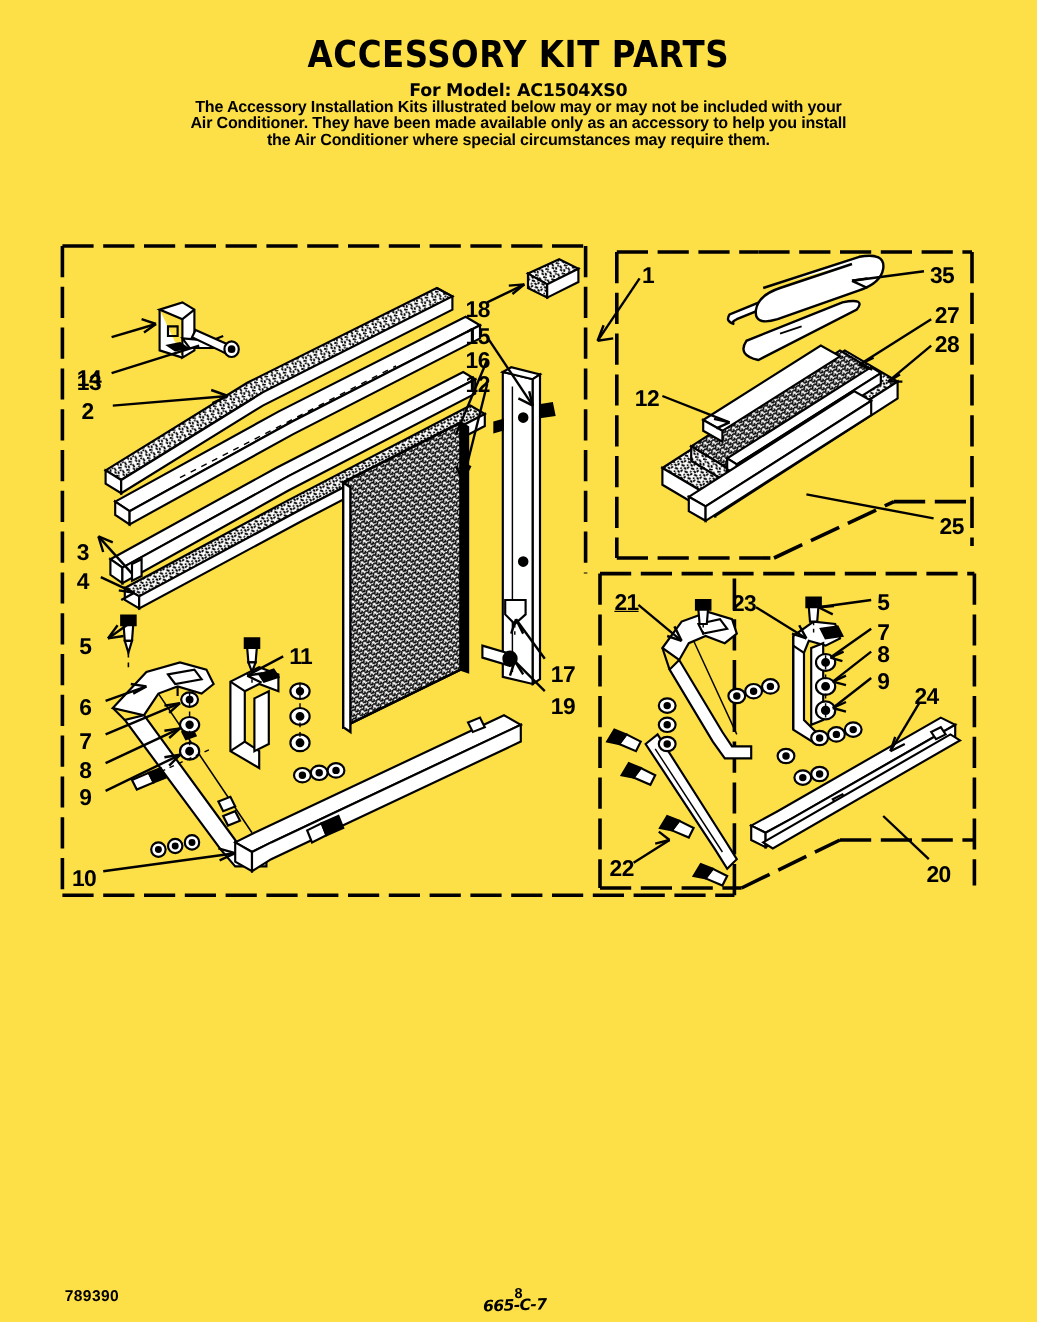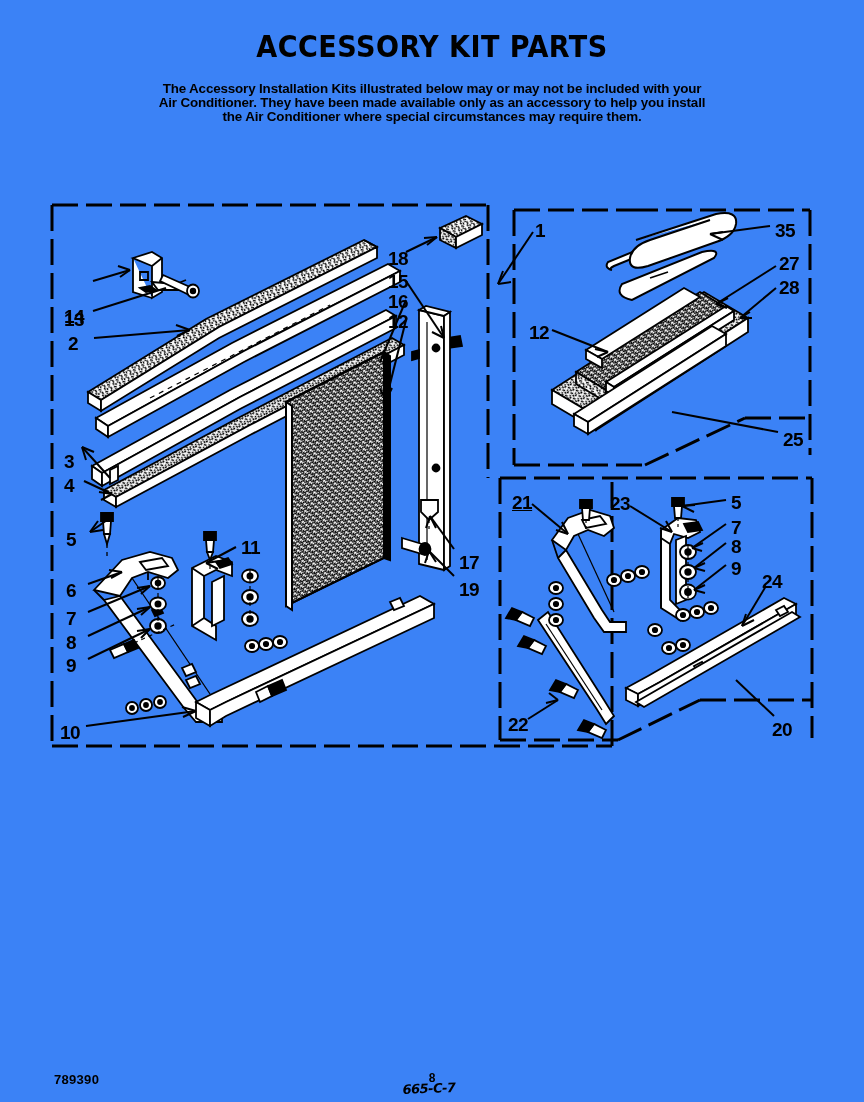"ACCESSORY KIT PARTS" #page { background: #3b82f6 -> #fde047 }
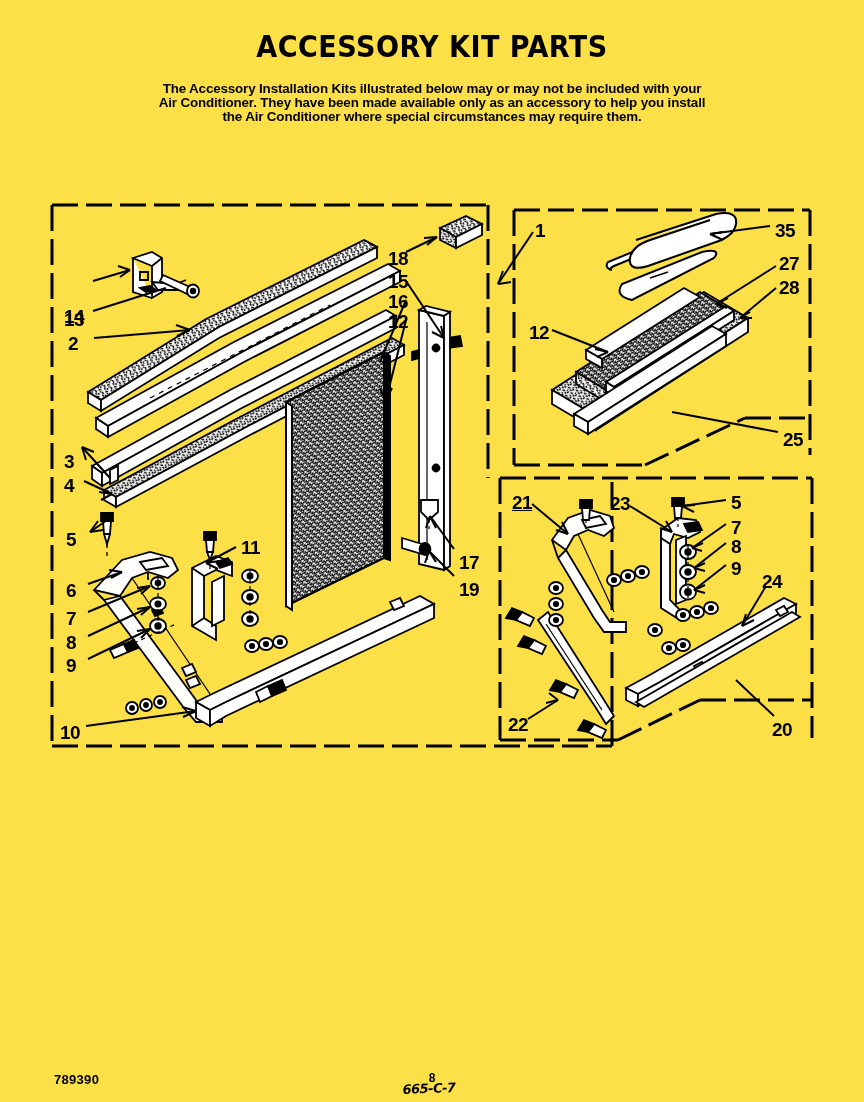"For Model: AC1504XS0" div { html: none -> <div>For Model: AC1504XS0</div> }
